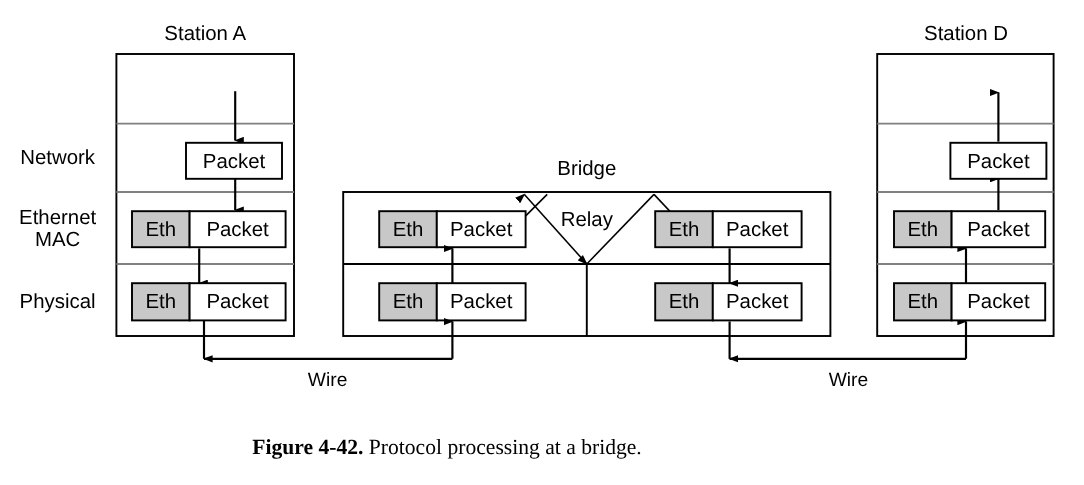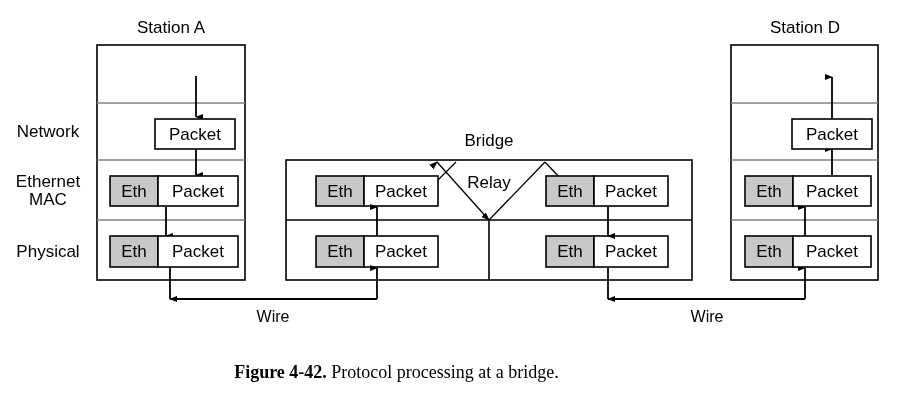"Figure 4-42. Protocol processing at" .cap-wrap { padding-left: 24px -> none }
